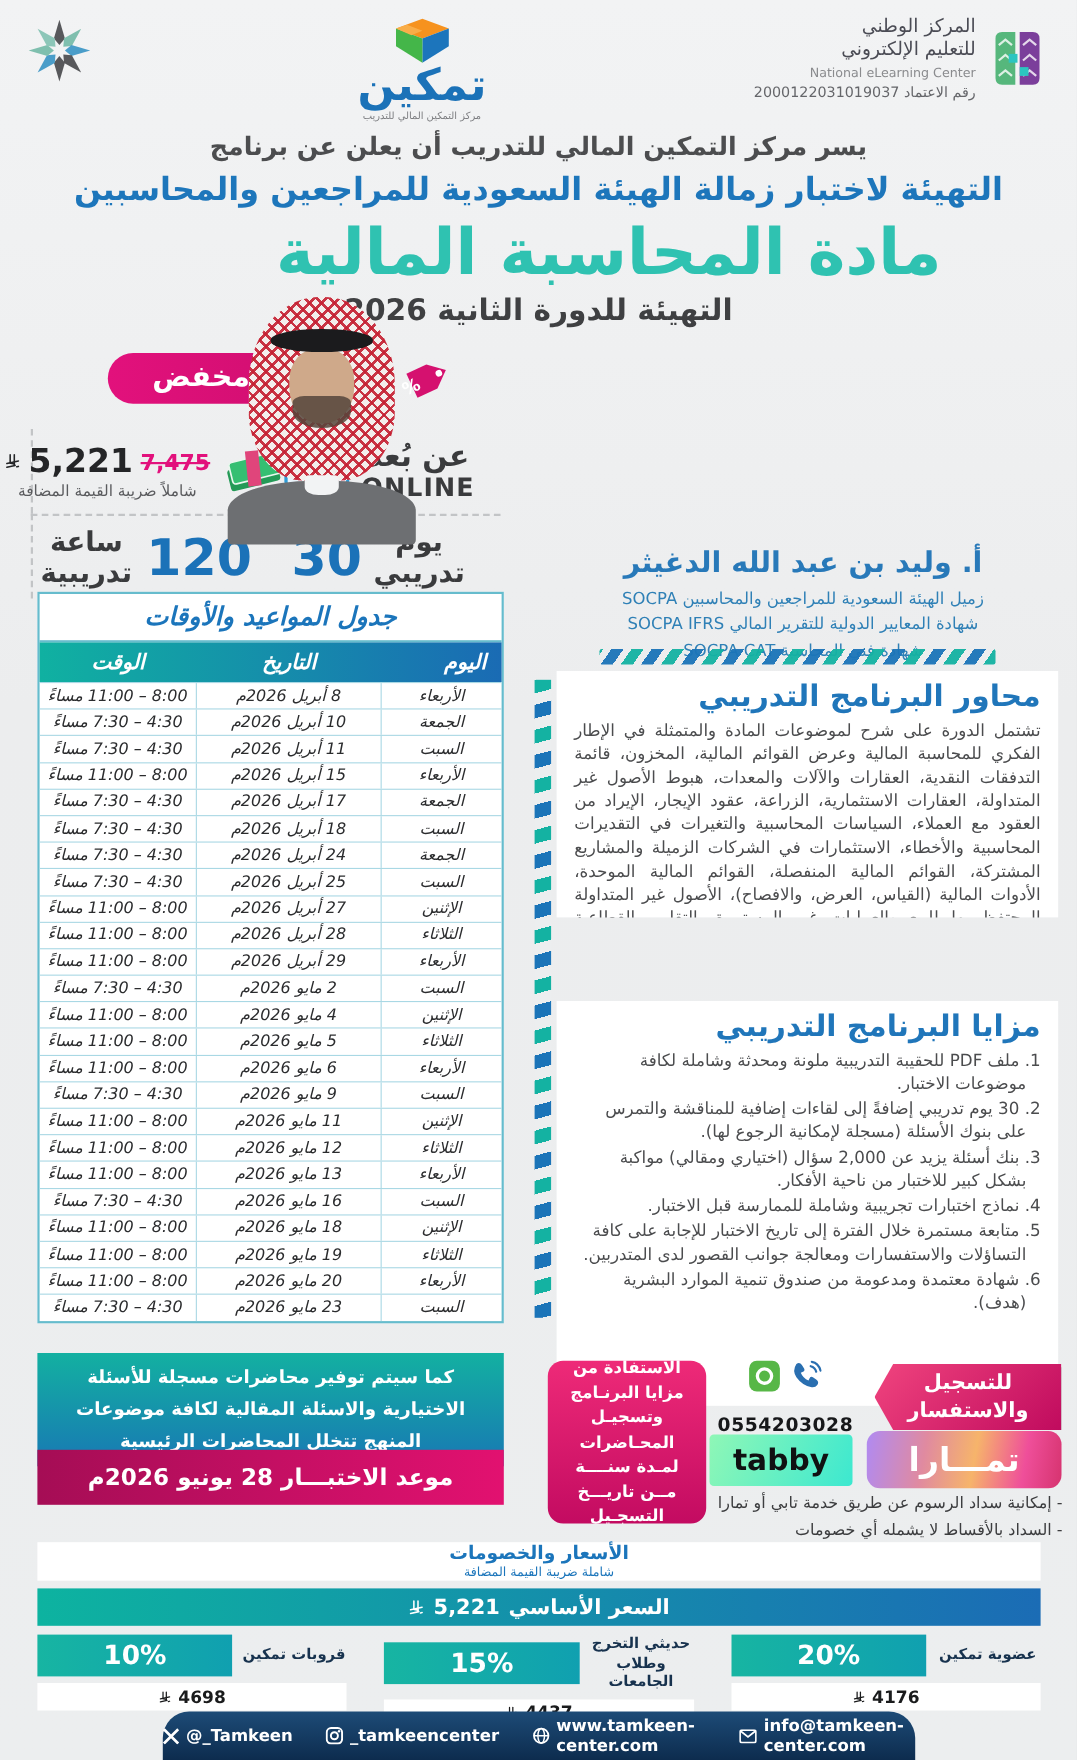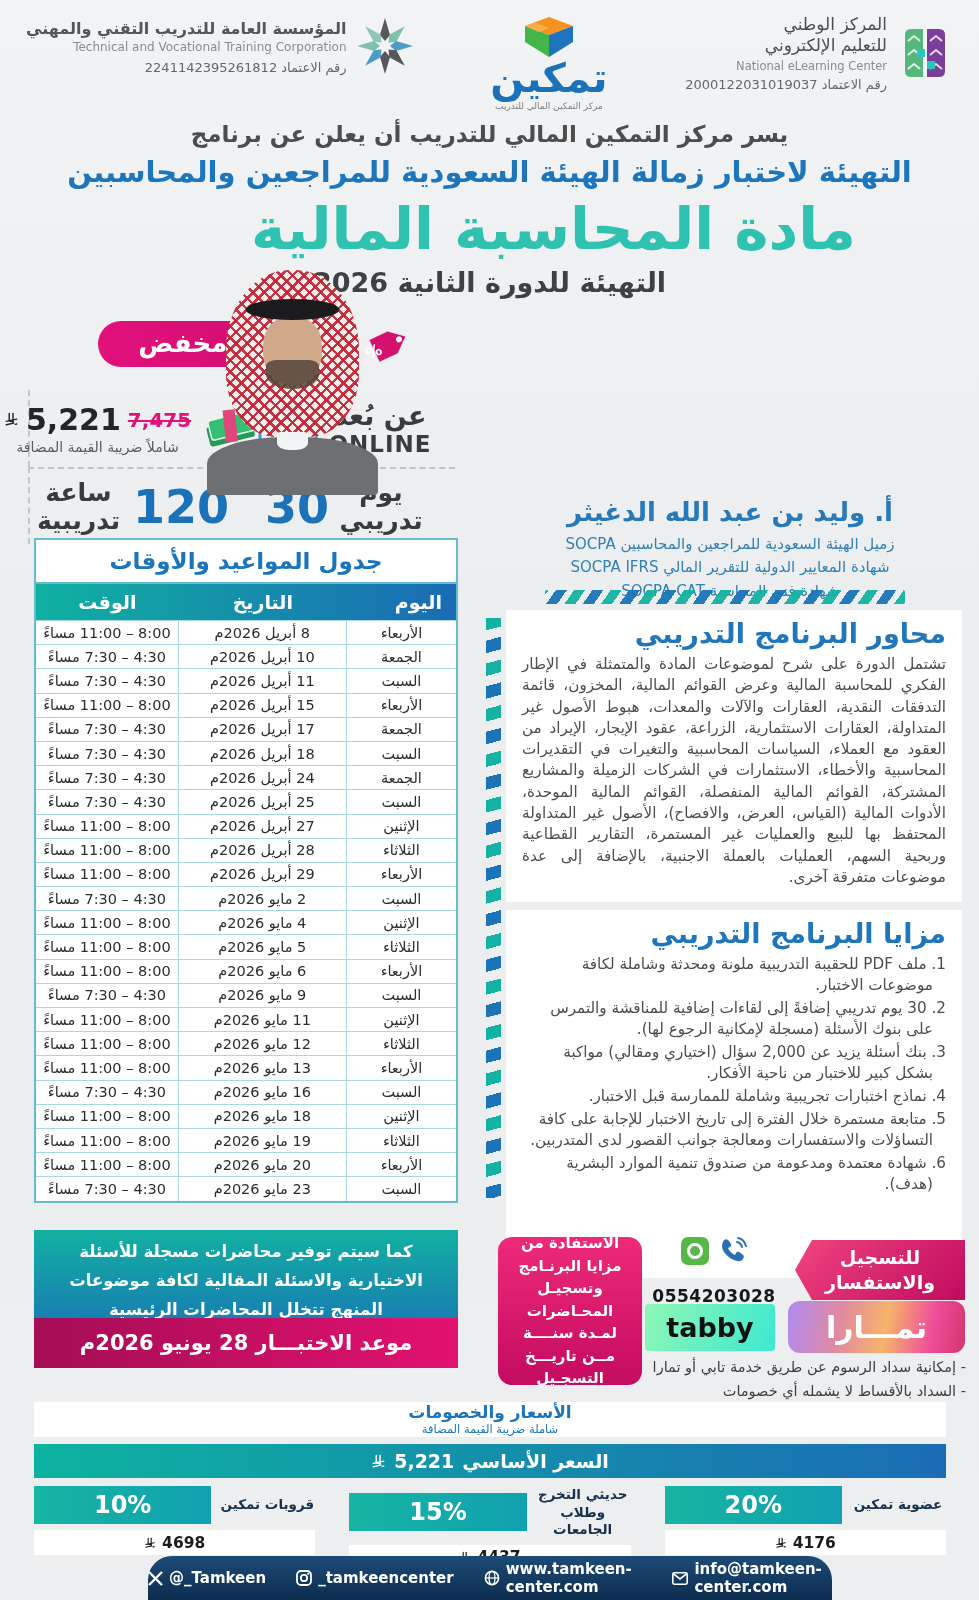"المؤسسة العامة للتدريب التقني والمهني" div.tvtc-text { html: <div> <div>المؤسسة العامة للتدريب التقني والمهني</div> <div>Technical and Vocational Training Corporation</div> <div>رقم الاعتماد 2241142395261812</div> </div> -> none }
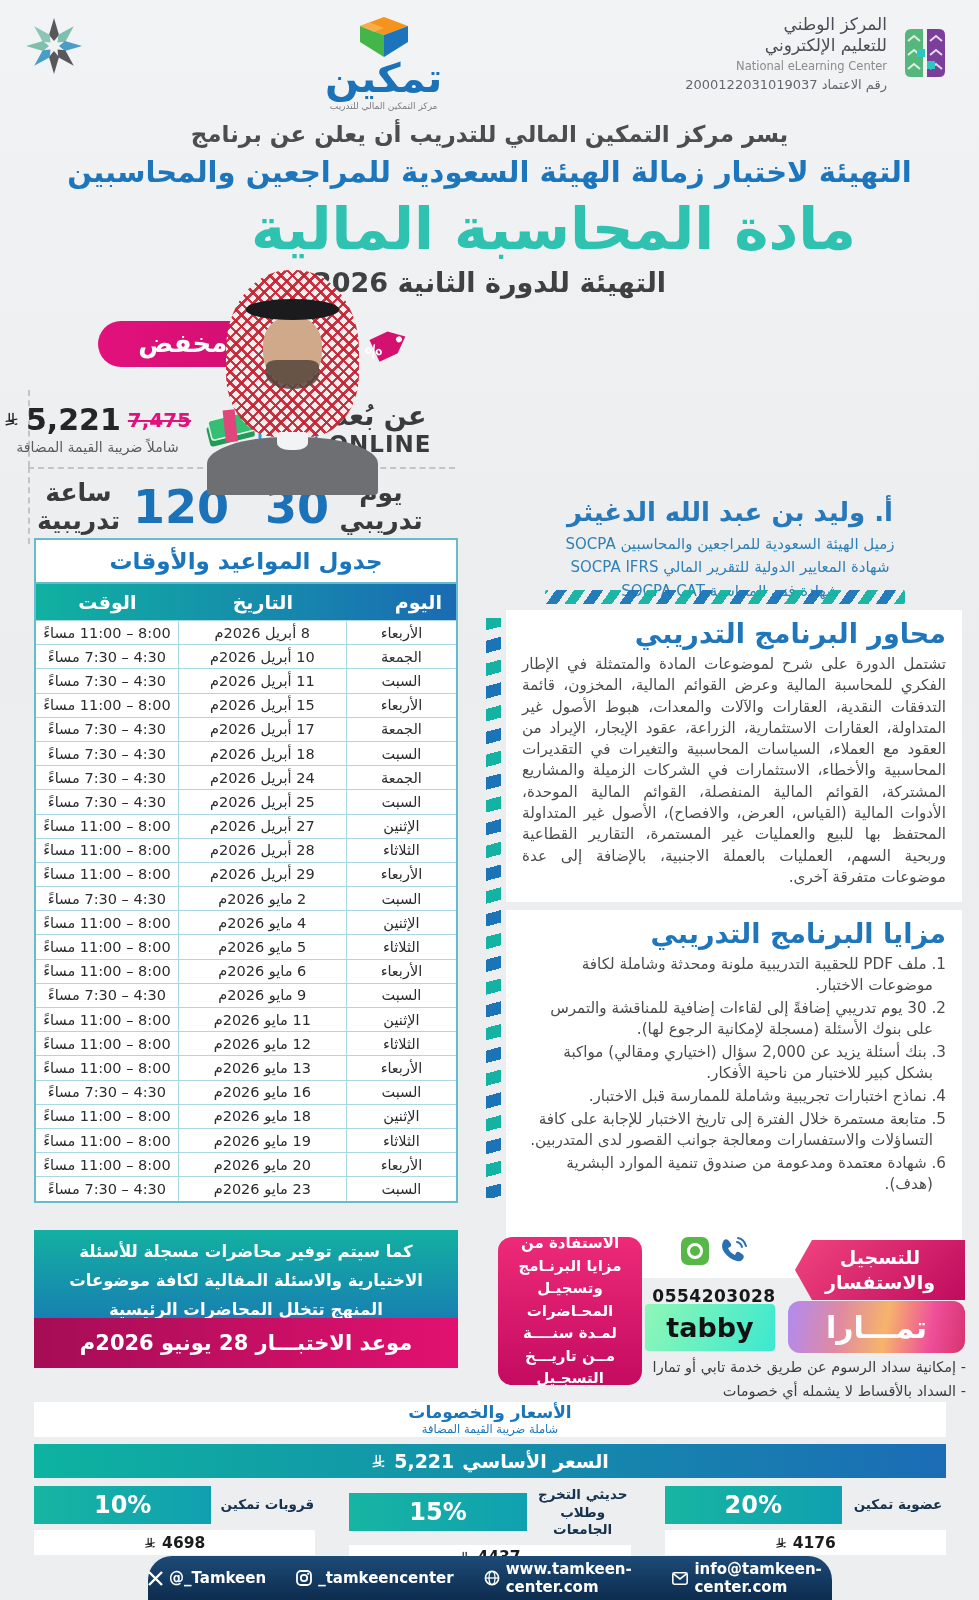"جدول المواعيد والأوقات" .schedule { font-style: none -> italic }
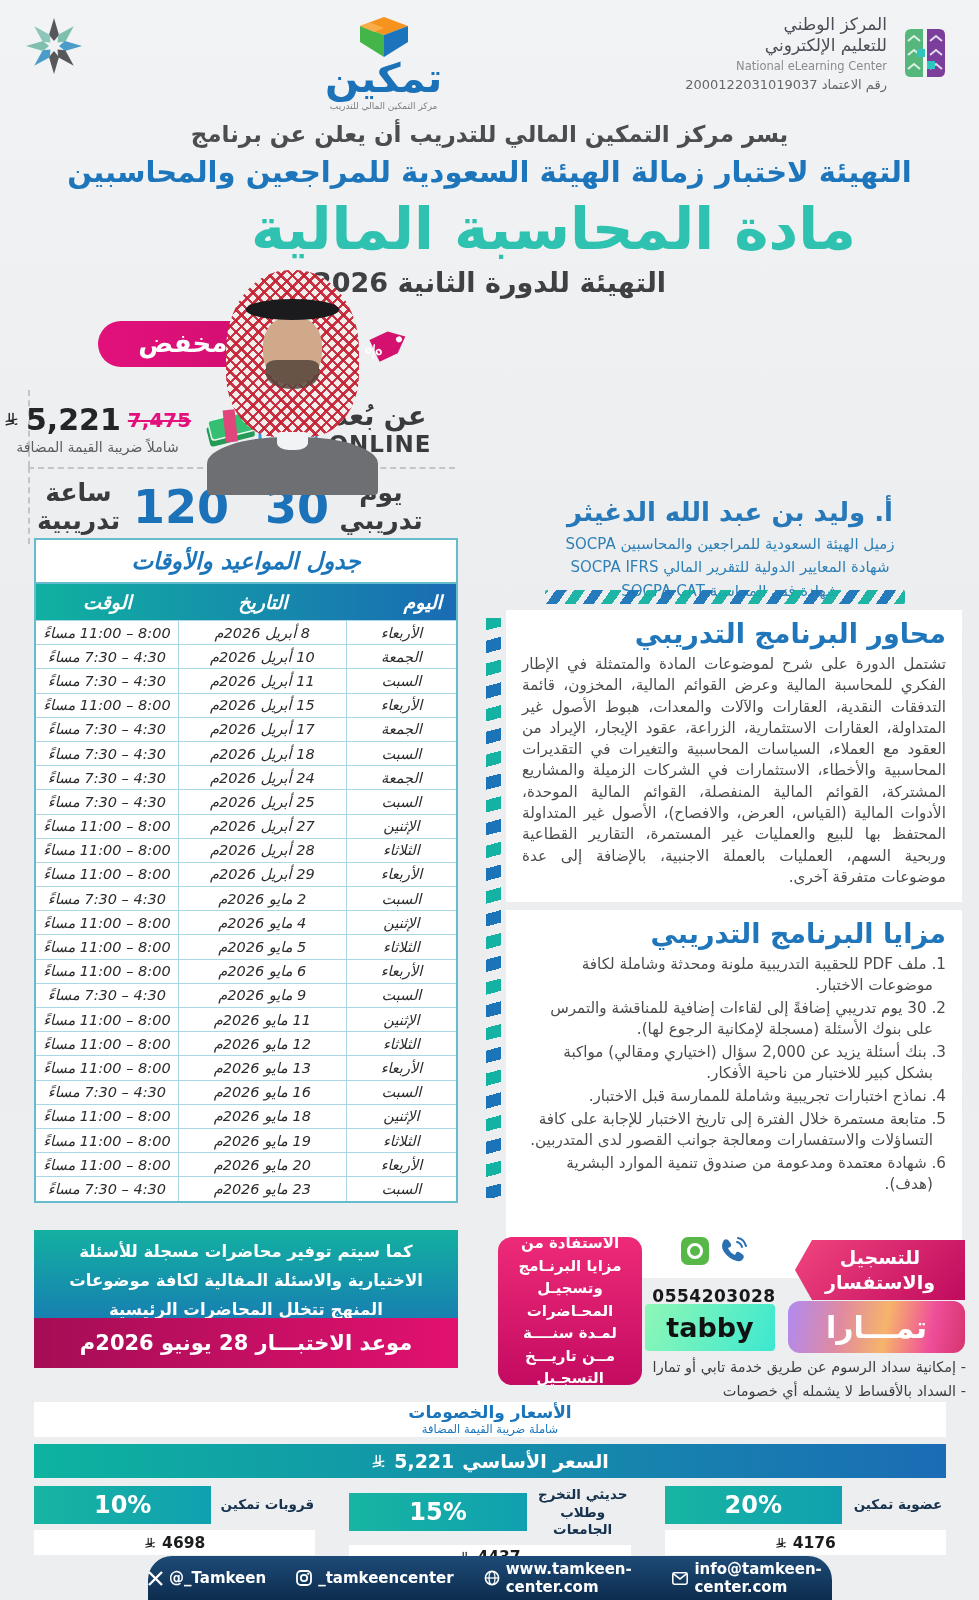"محاور البرنامج التدريبي" .topics { height: 292px -> 224px }
